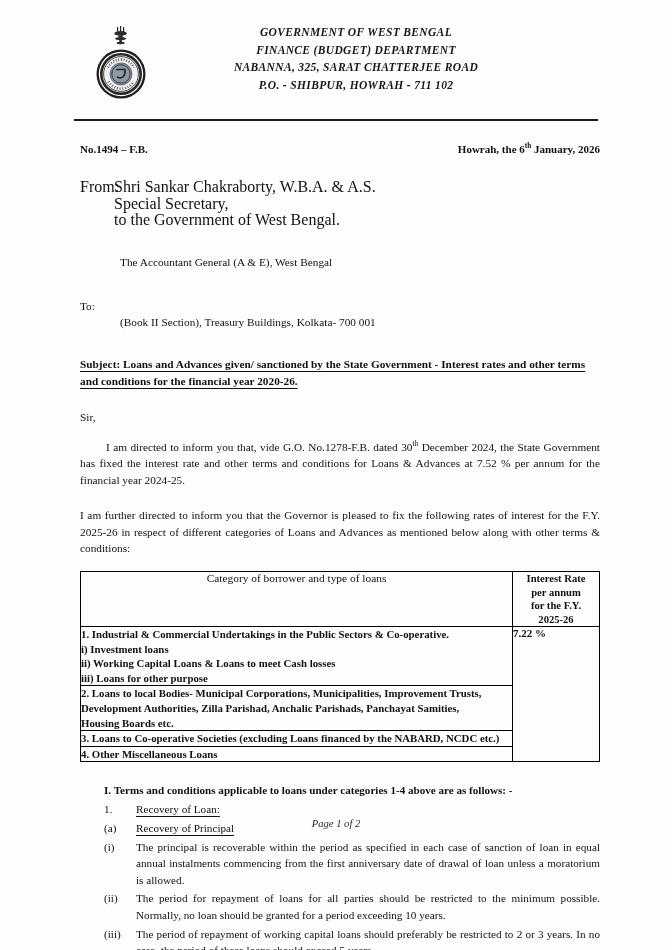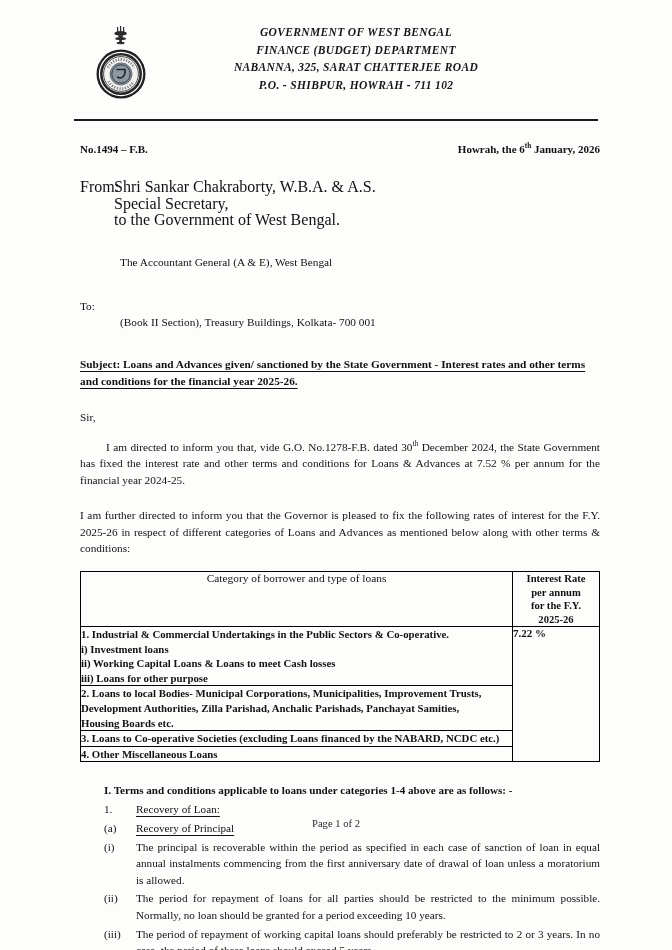"Subject: Loans and Advances given/" div.subject { text: 2025-26 -> 2020-26 }
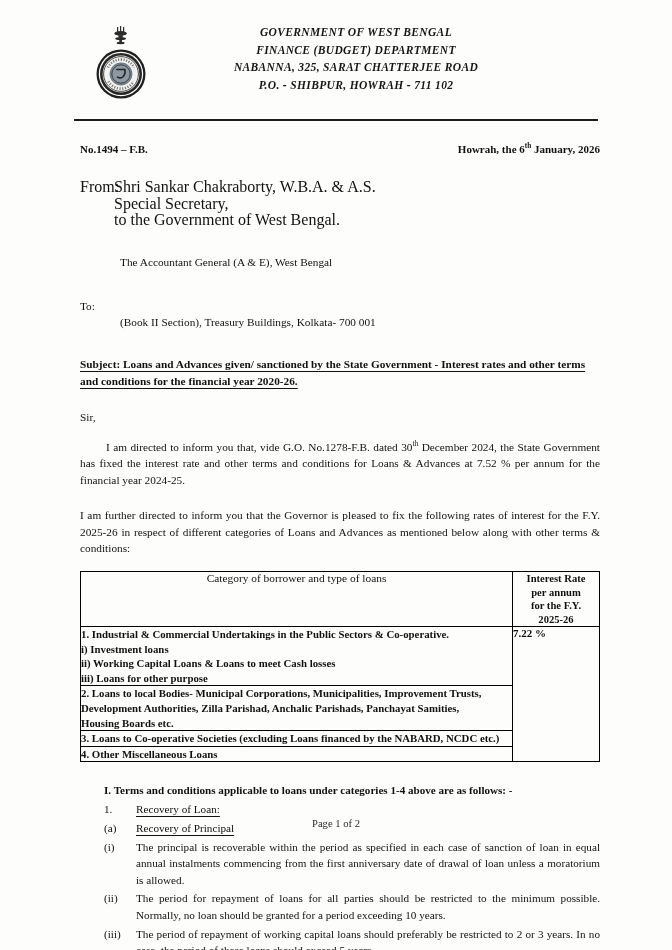"Page 1 of 2" .footer { font-style: none -> italic }
